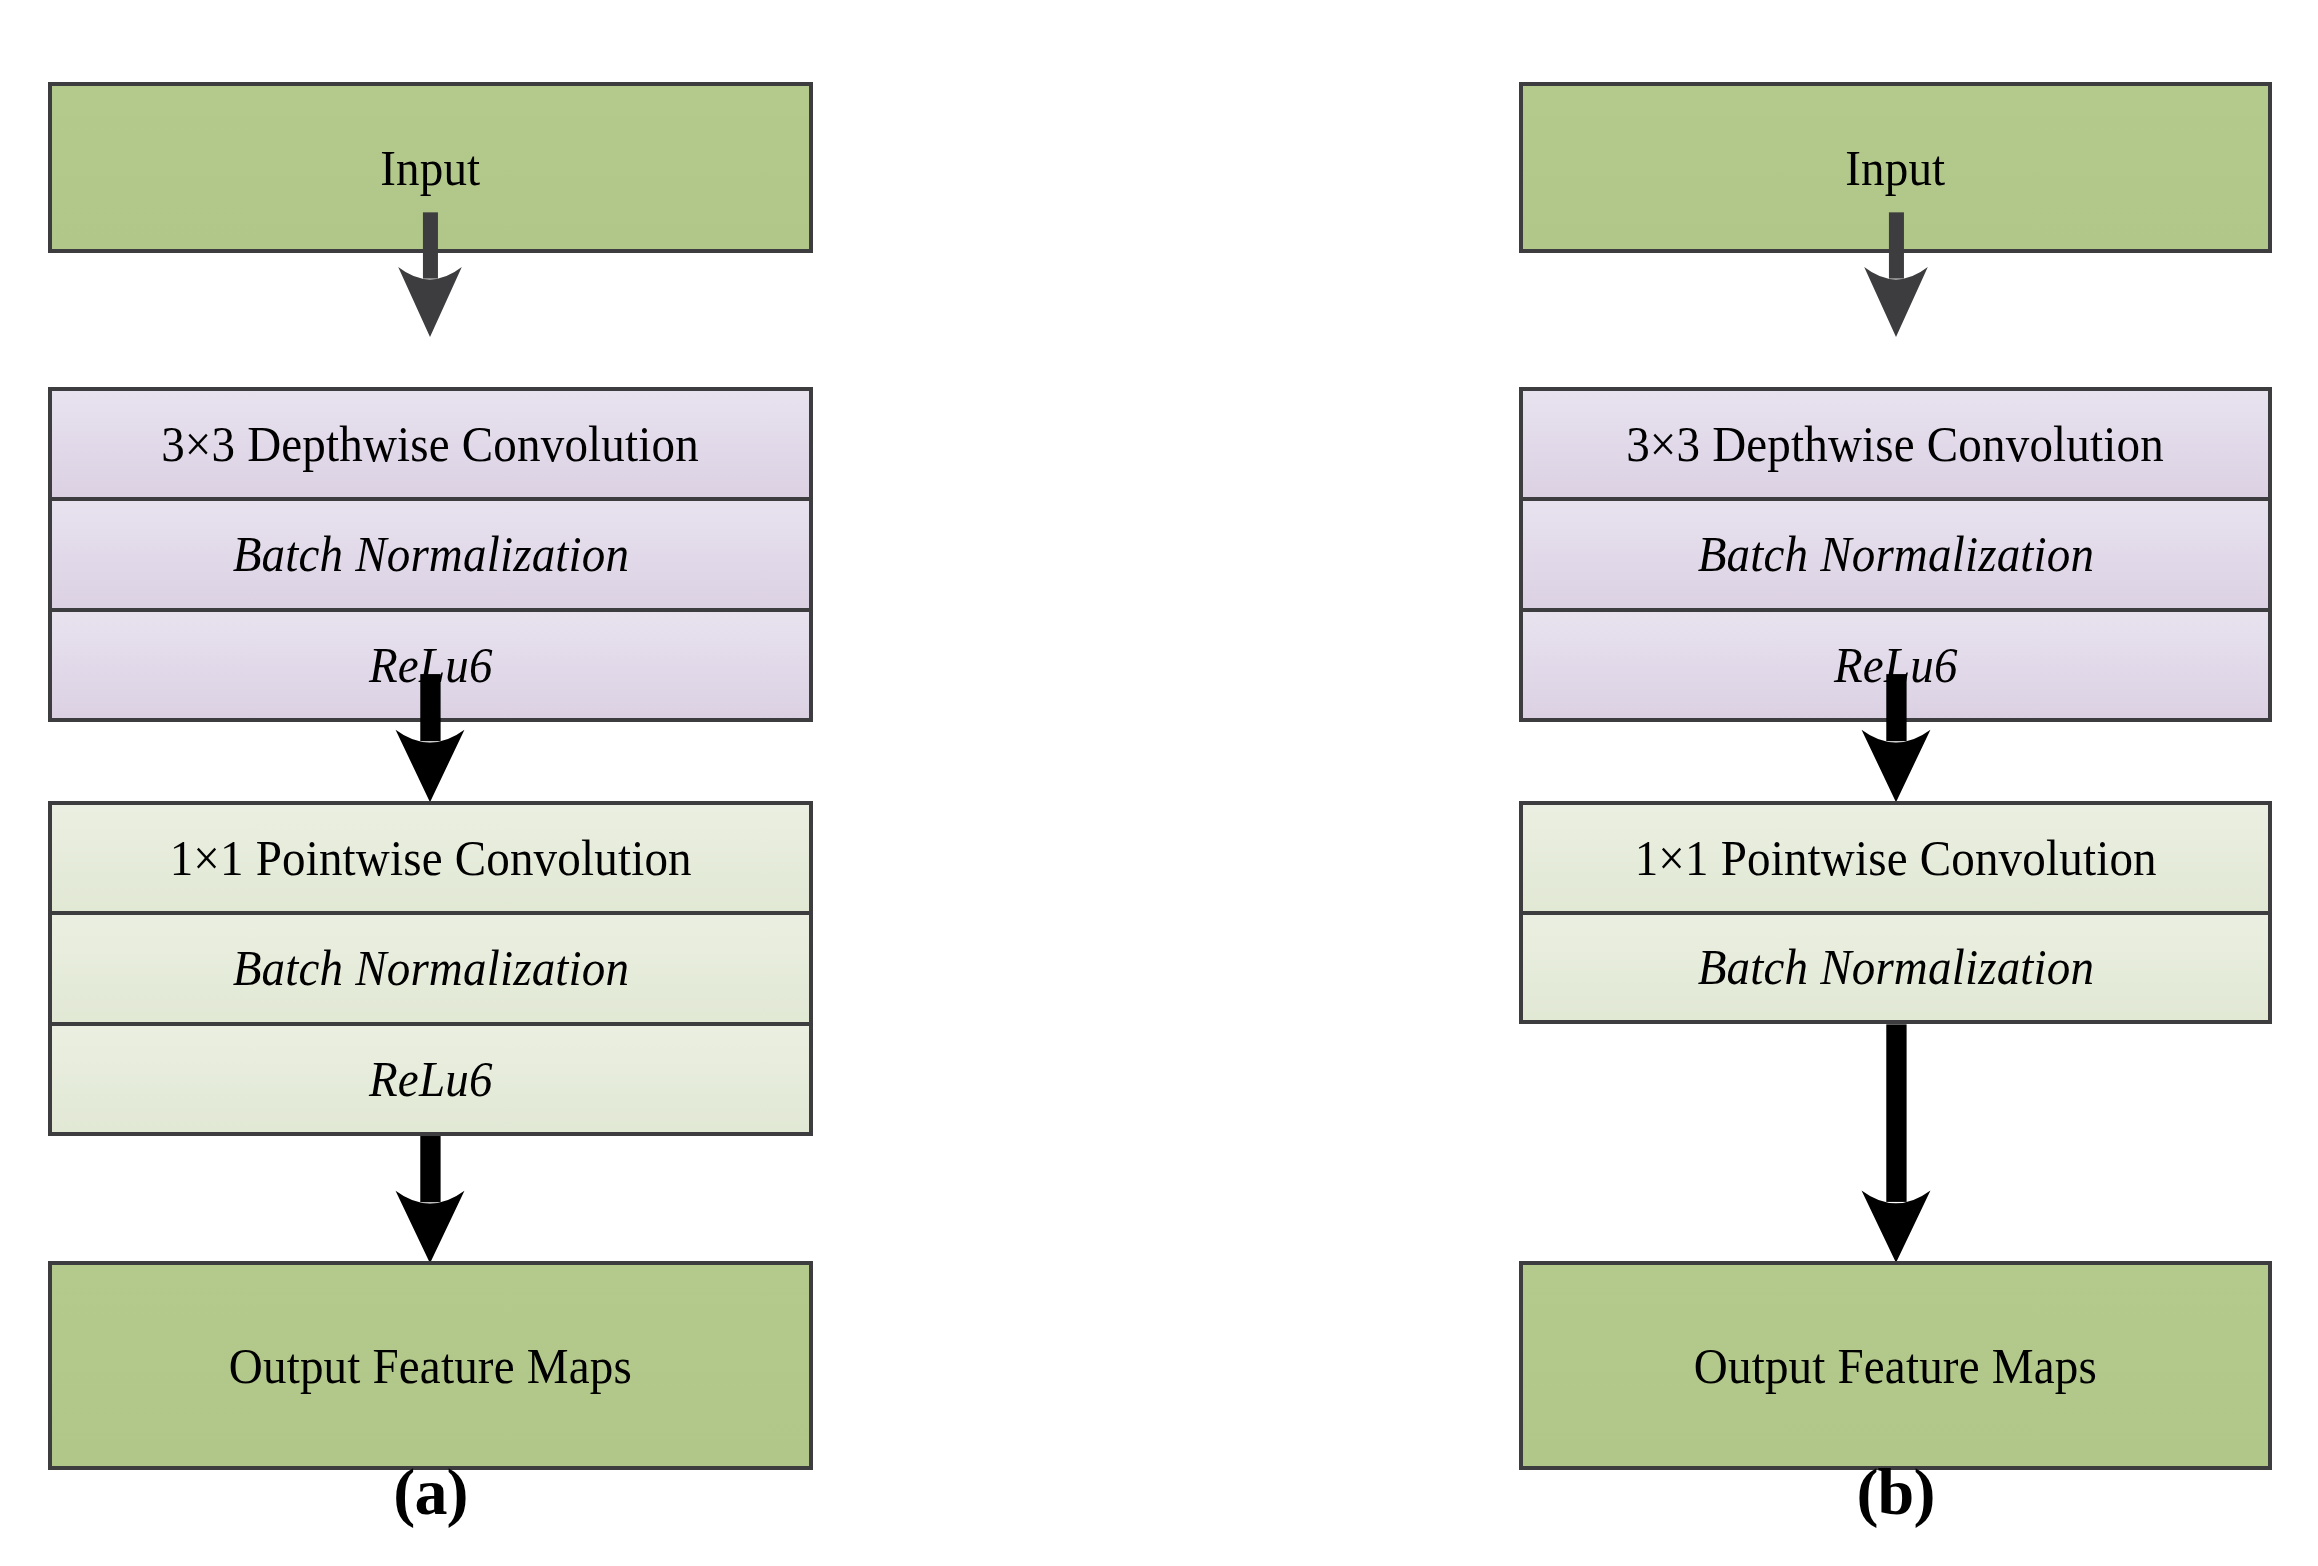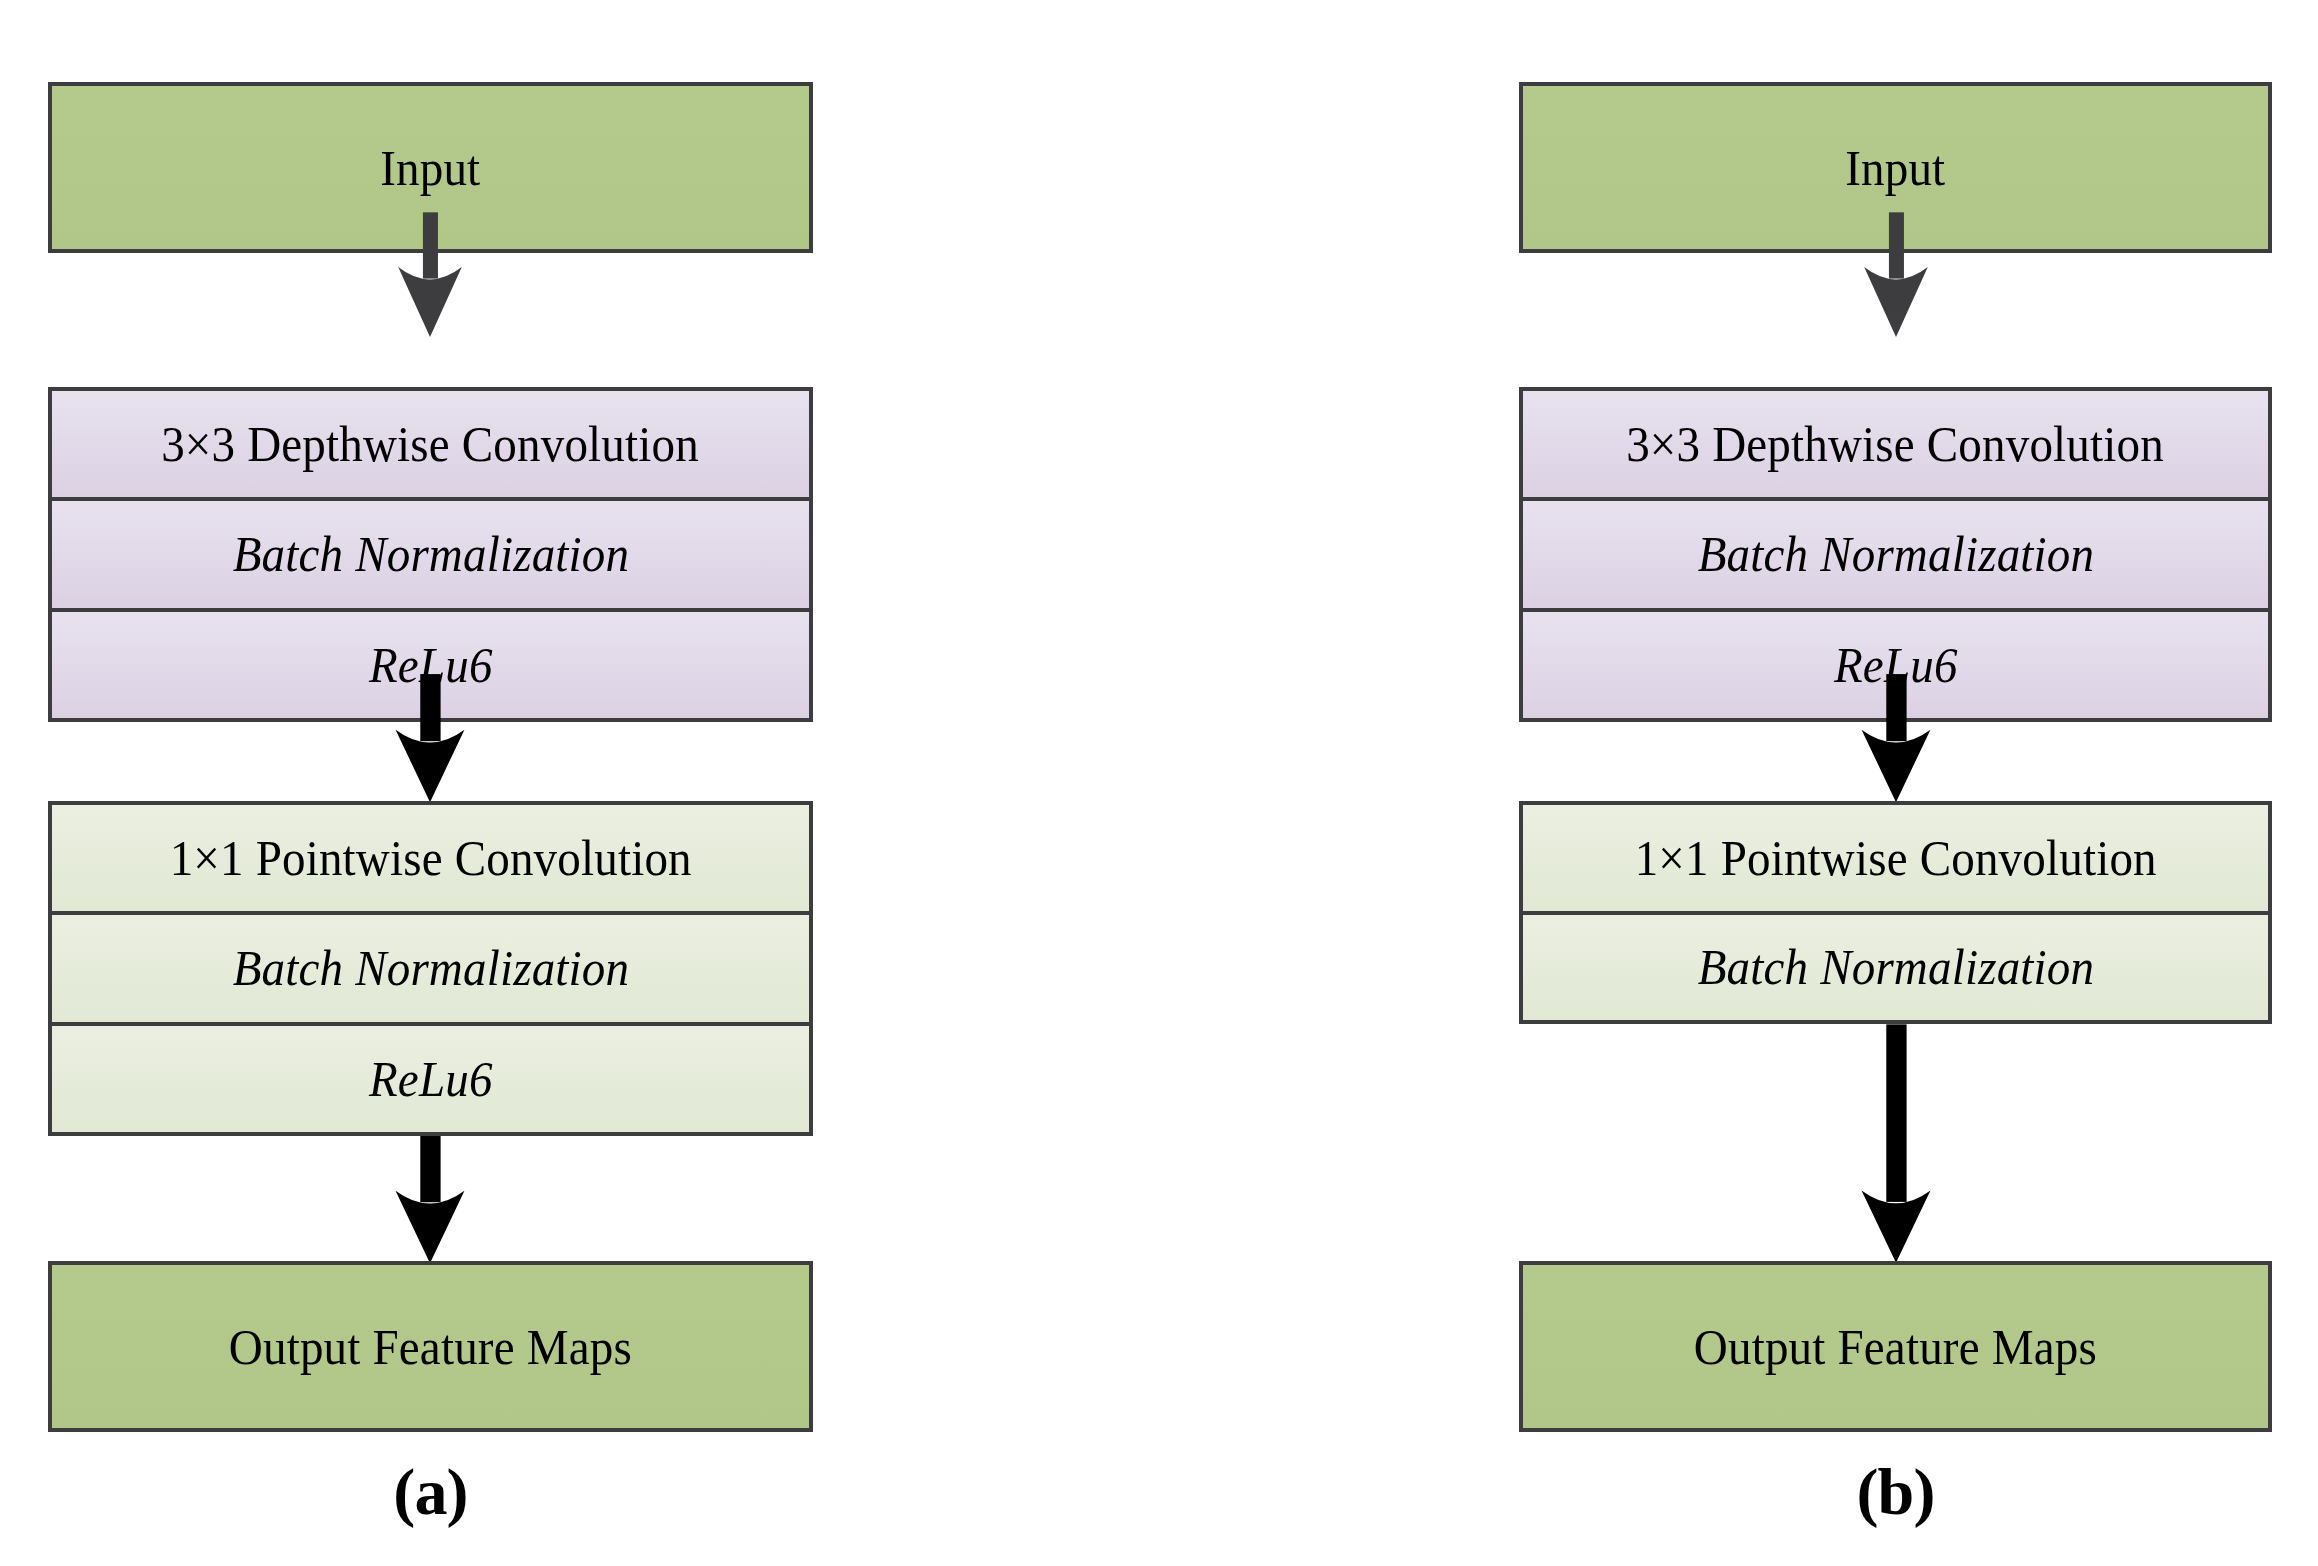"Output Feature Maps" .box-output { height: 171px -> 209px }
